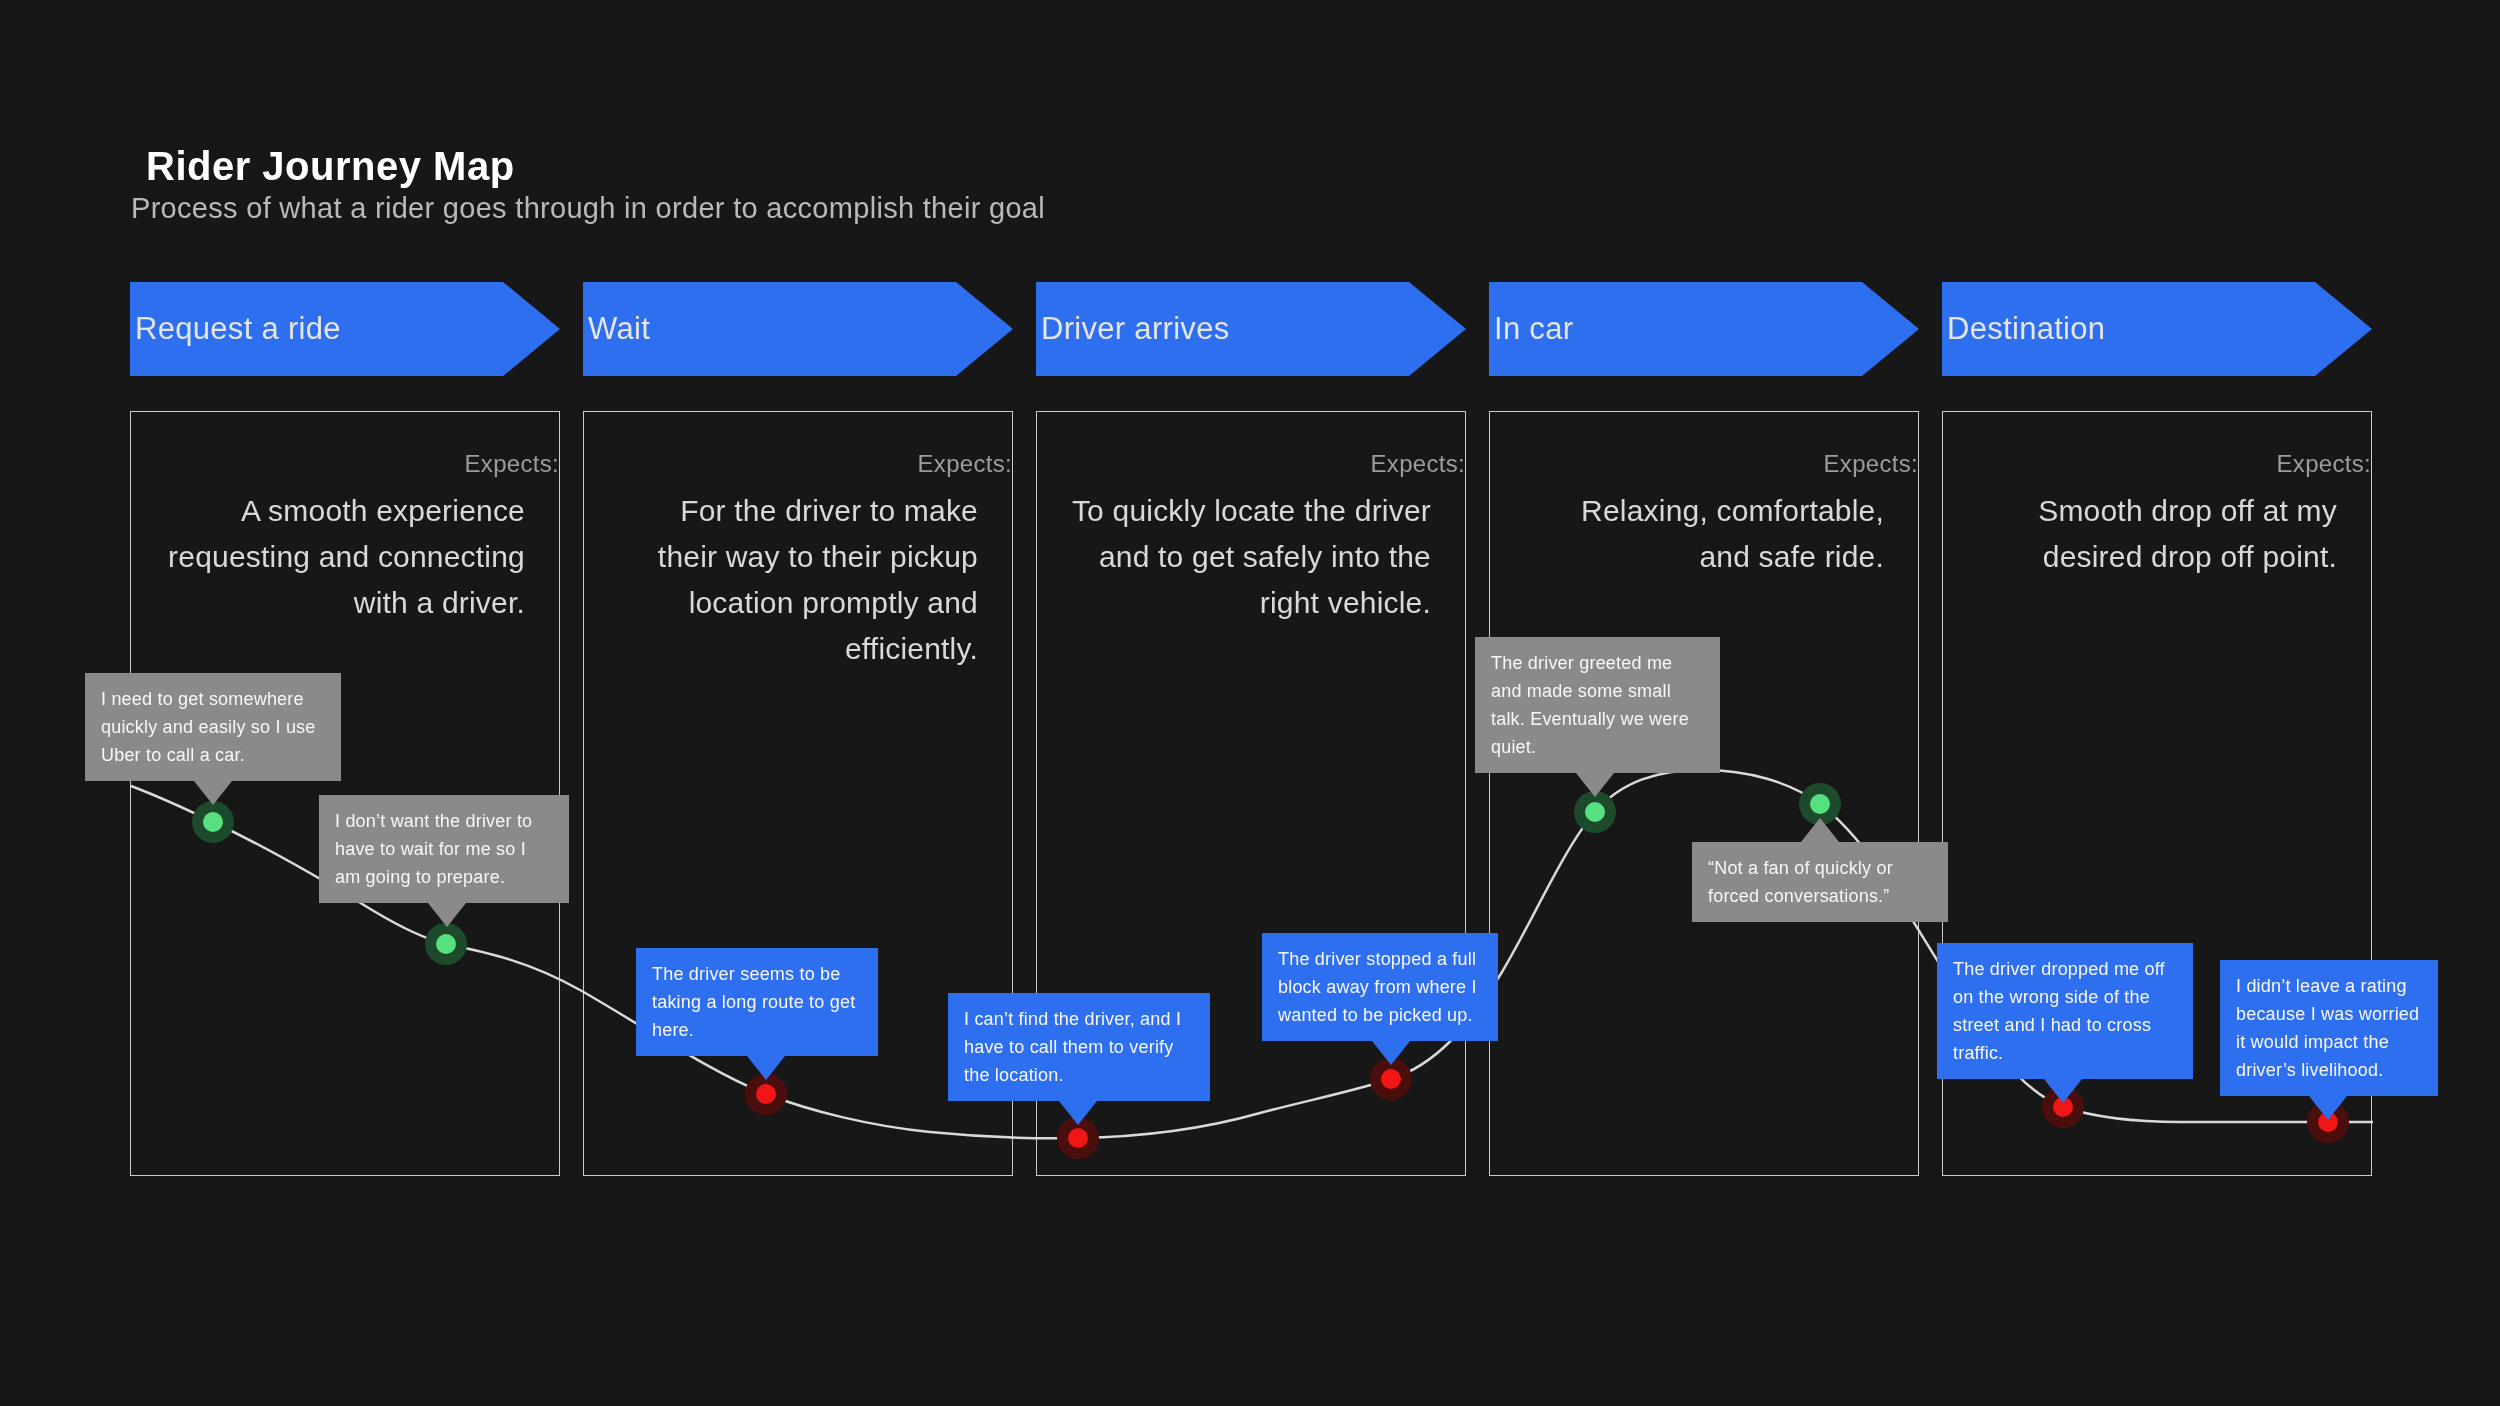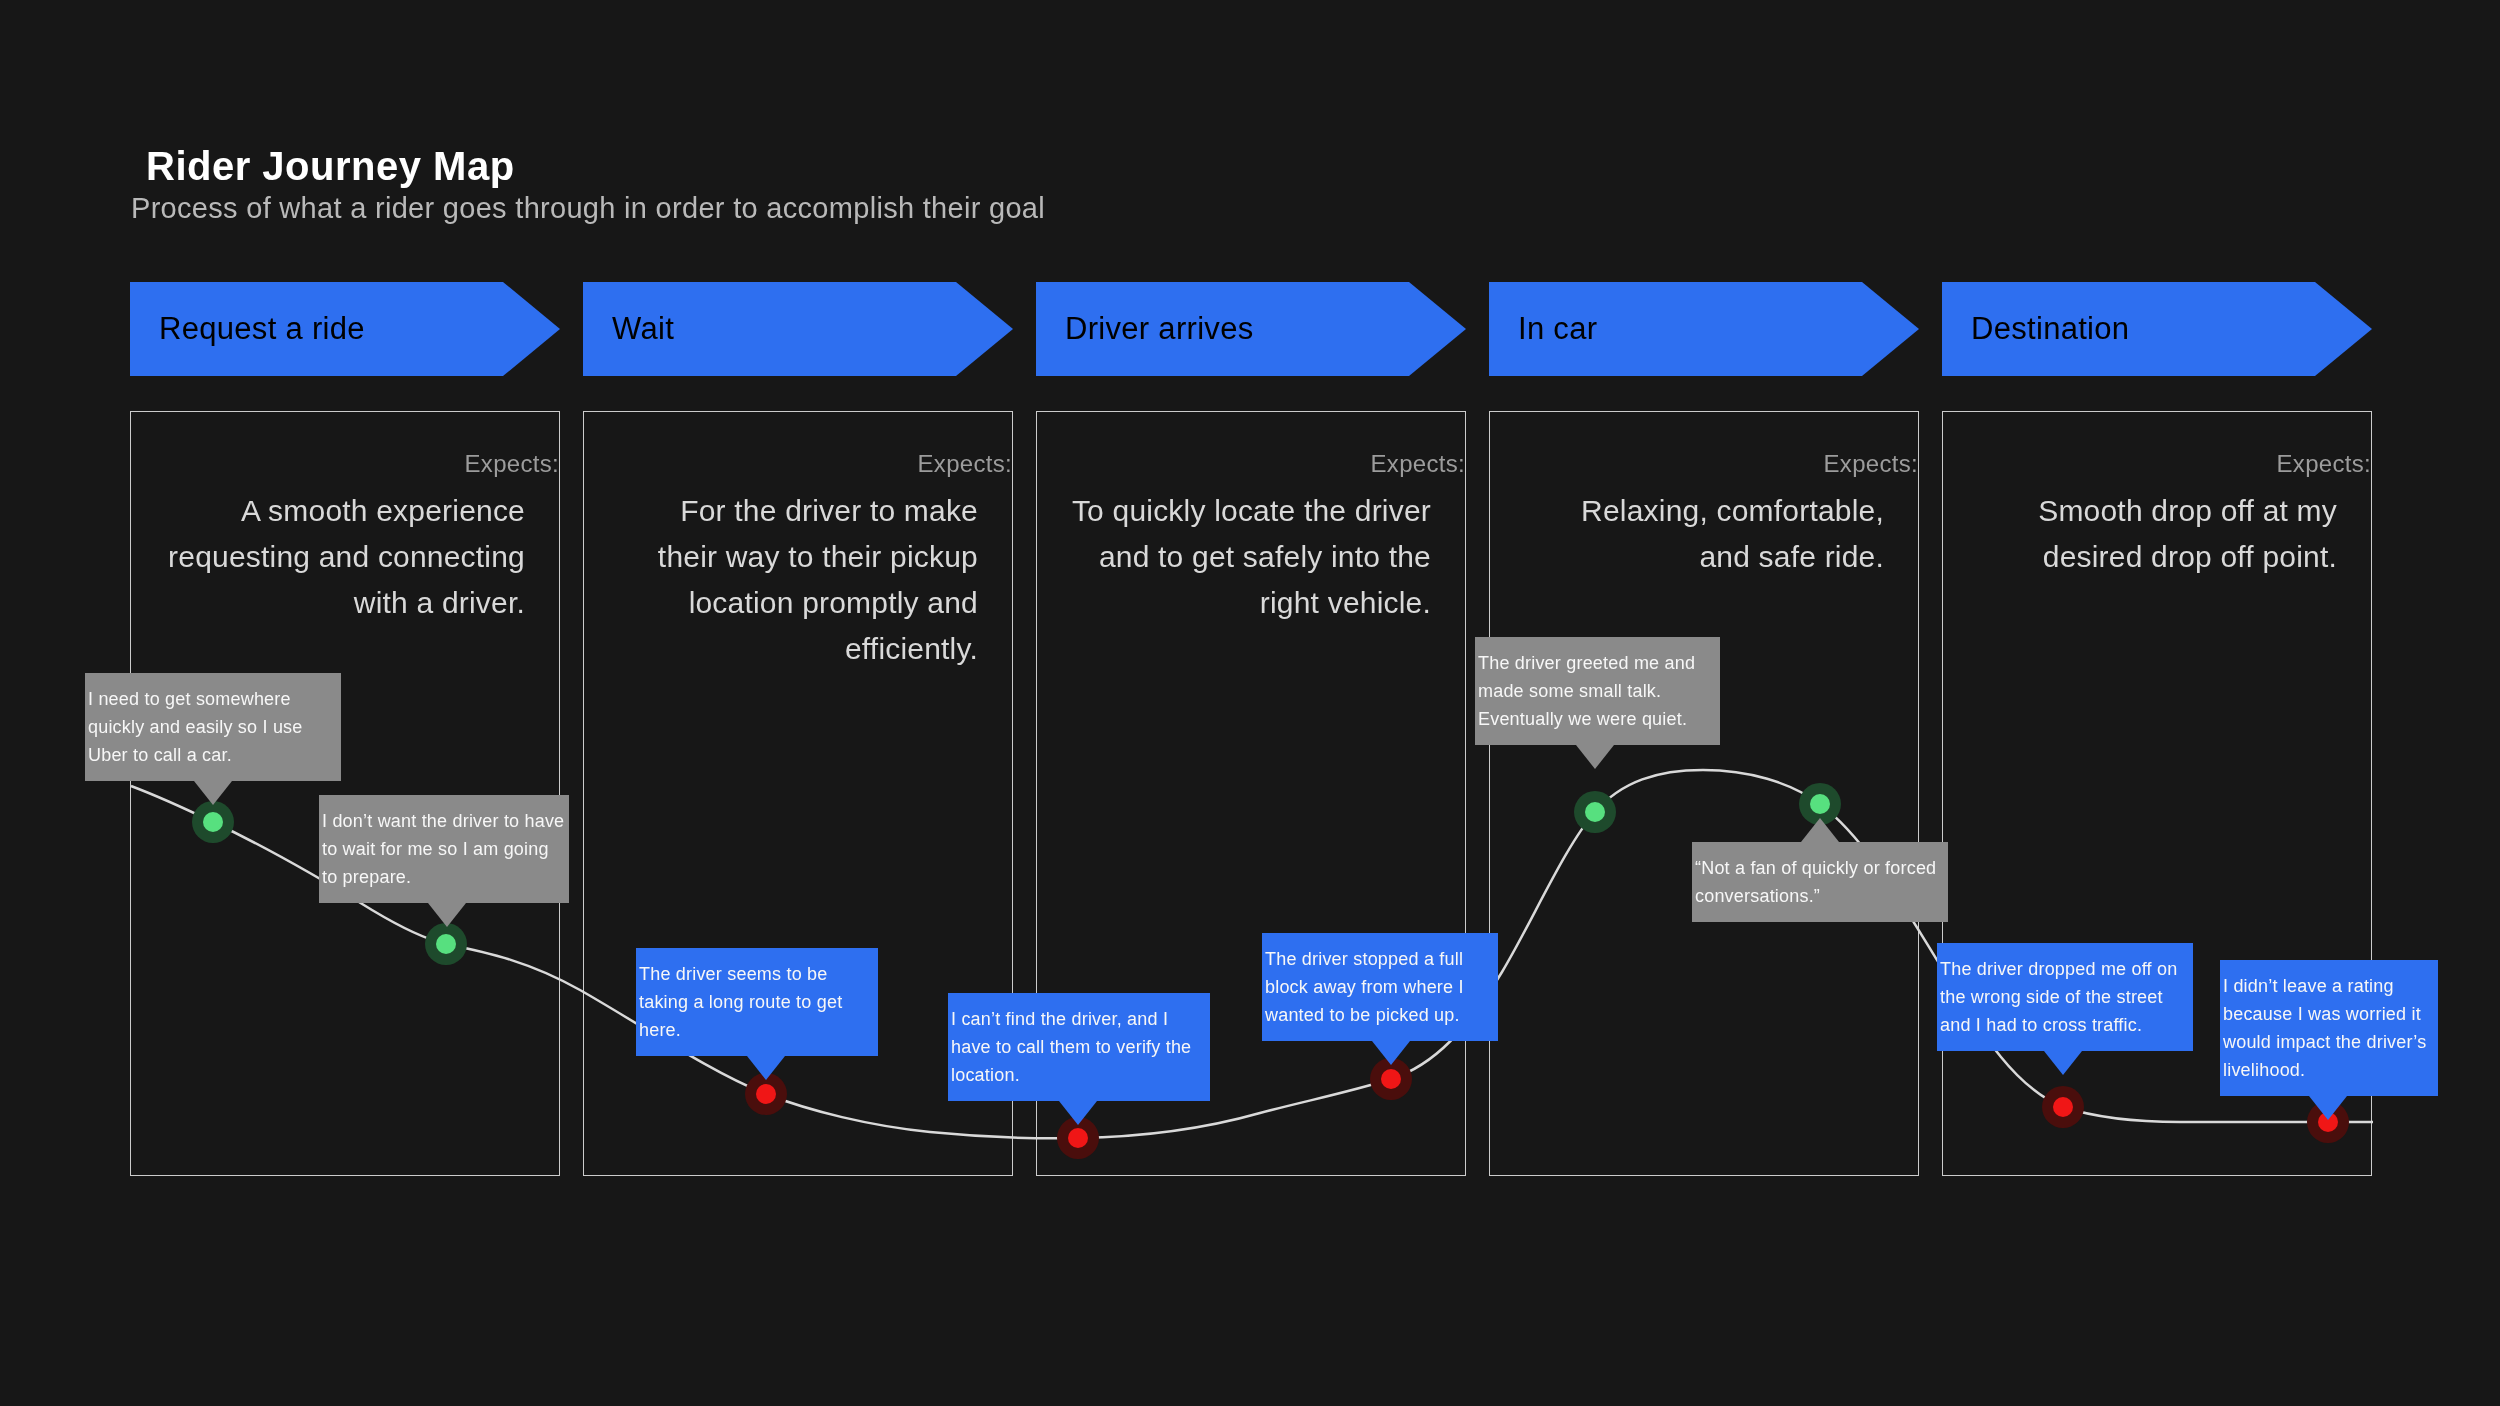"Request a ride" .stage-arrow .stage-label { color: #000000 -> #e5e5e5; padding-left: 29px -> 5px }
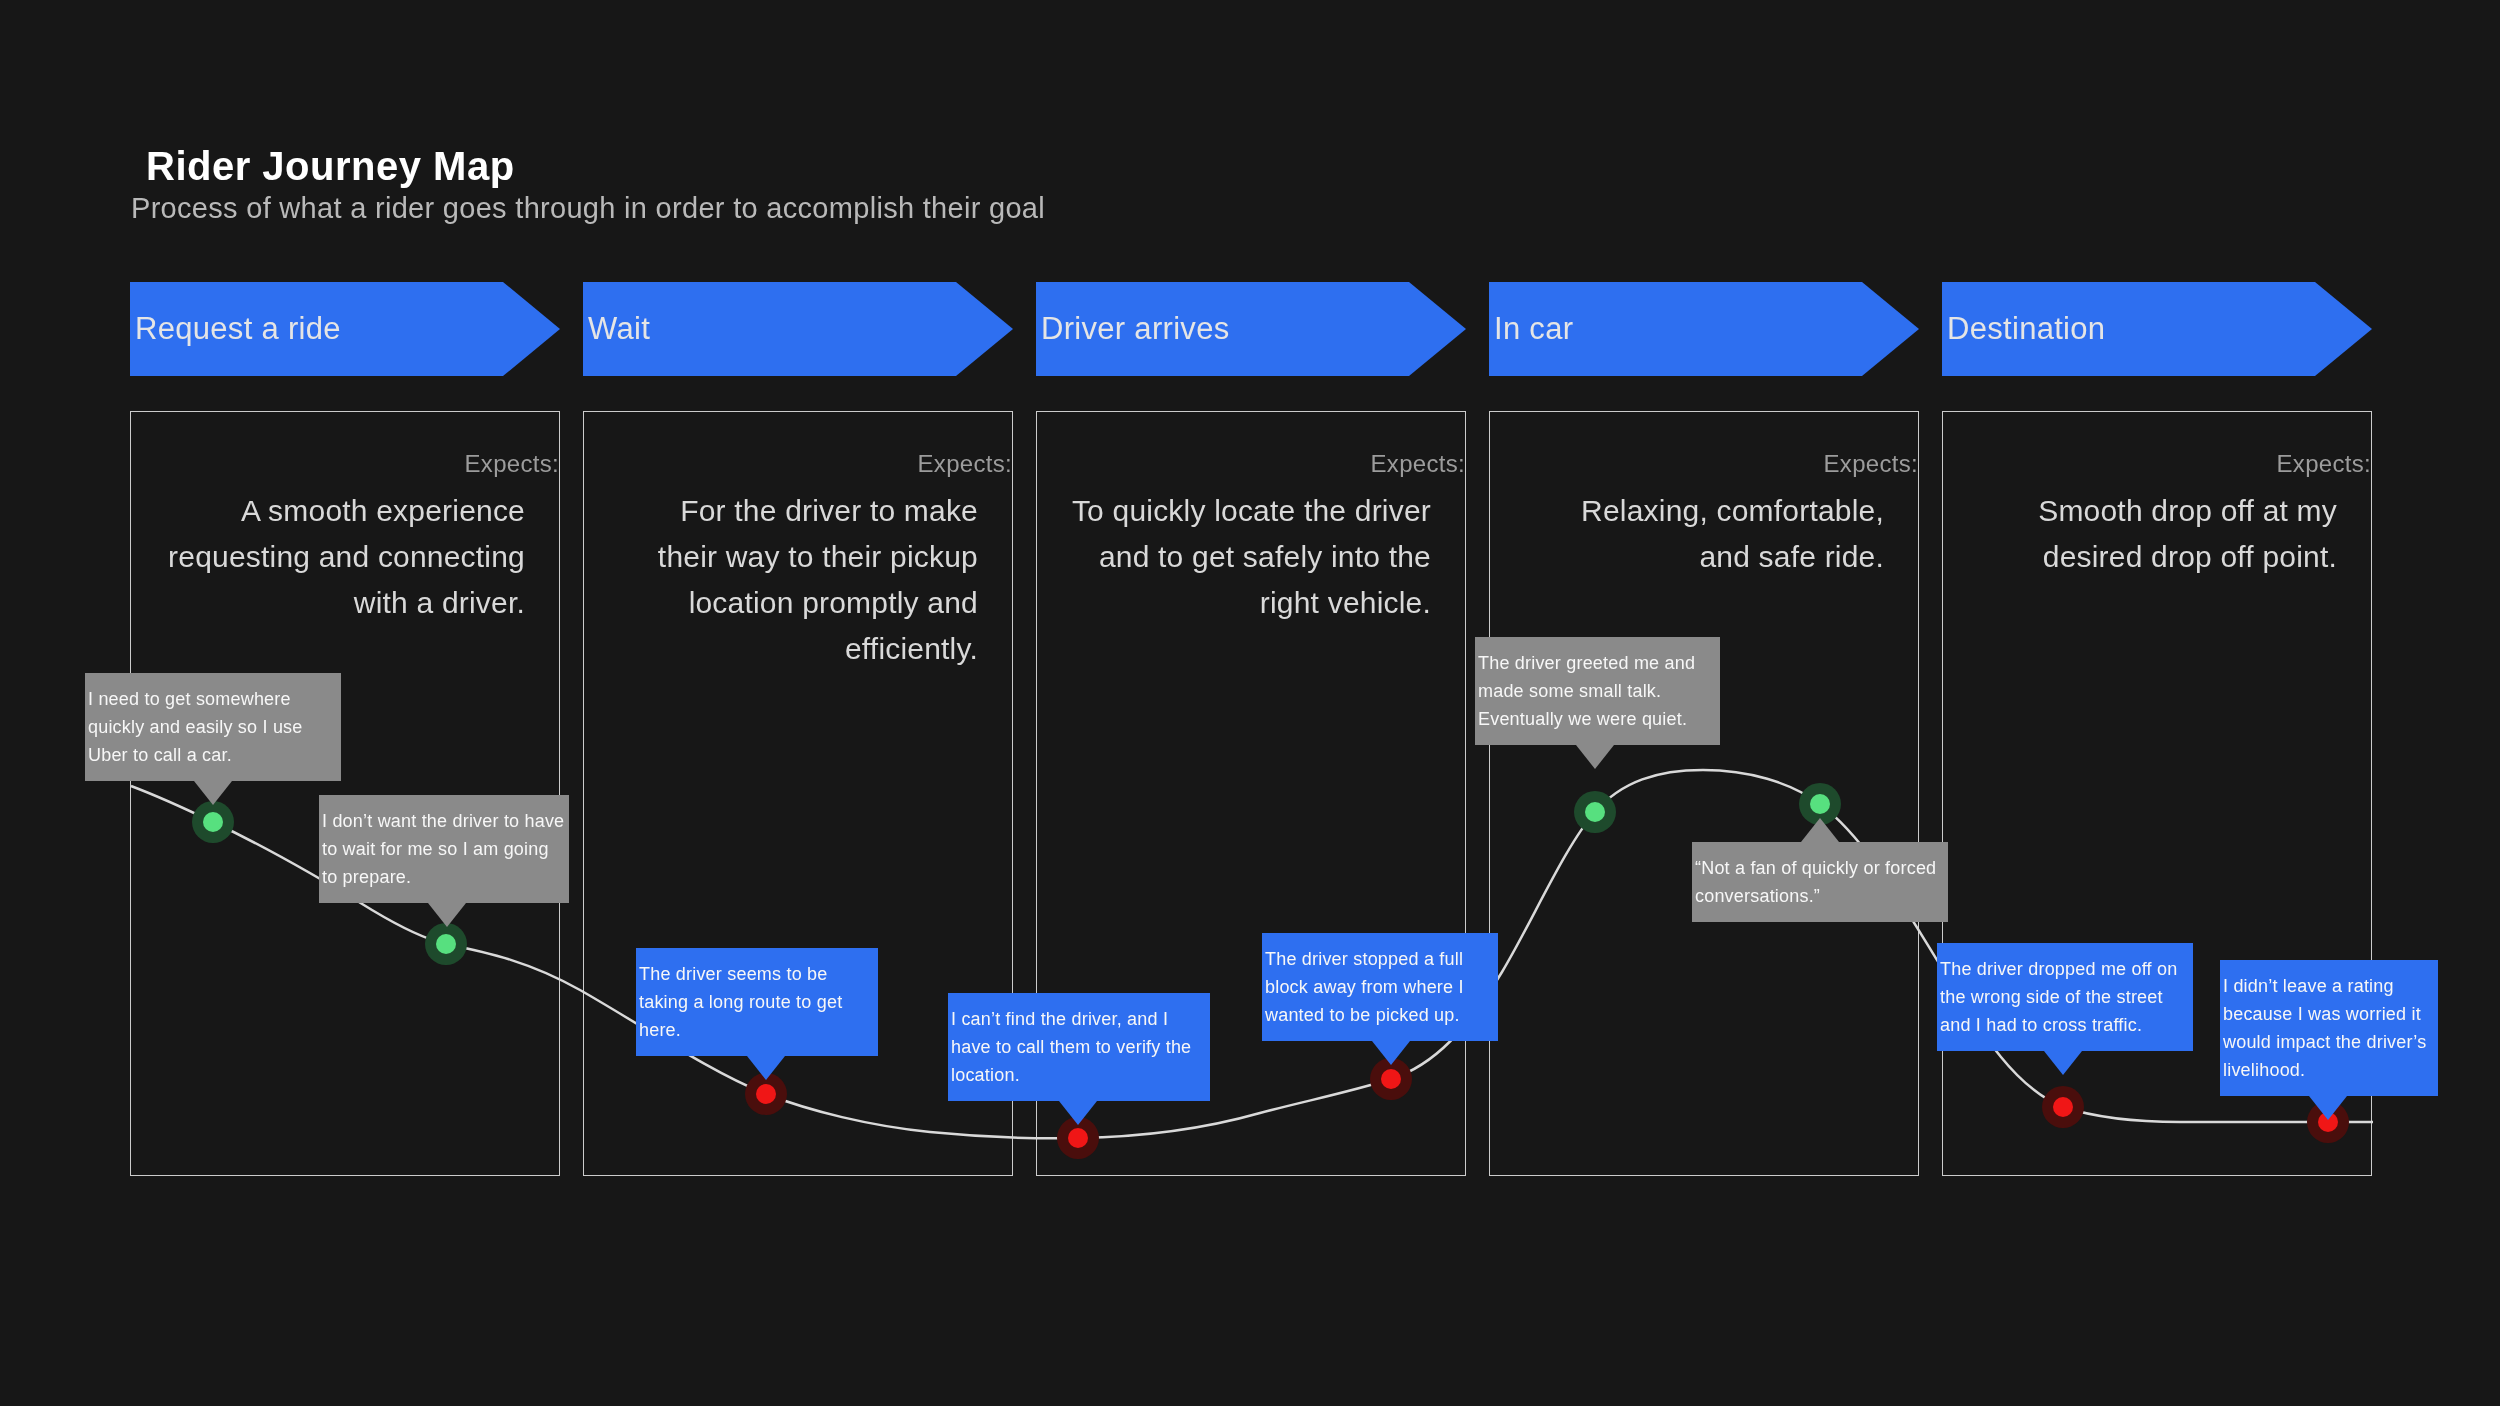"The driver greeted me and" .callout { padding: 12px 3px -> 12px 16px }
